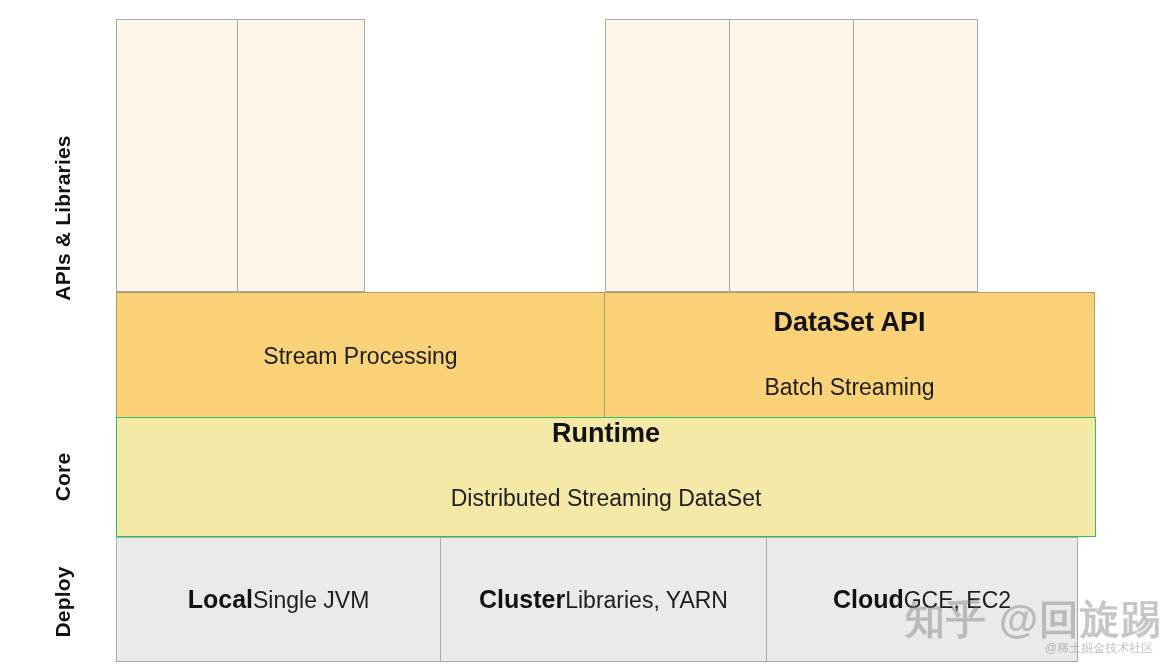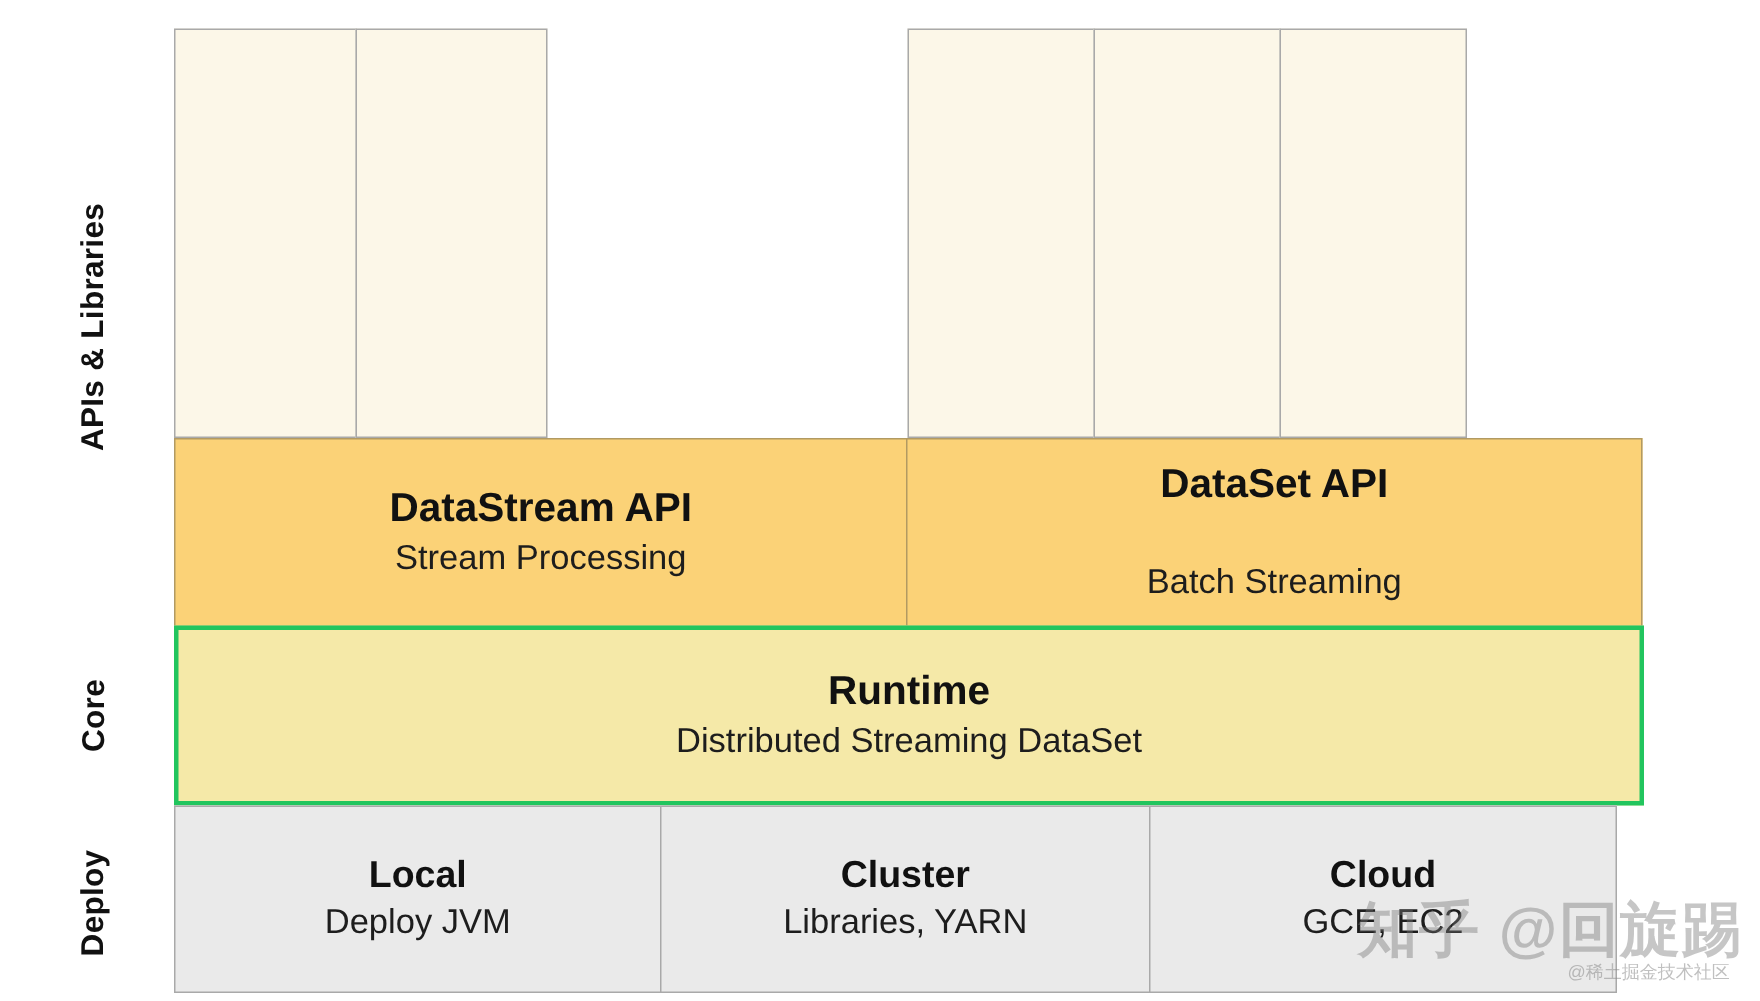"DataStream API" div.api-title { html: <div>DataStream API</div> -> none }
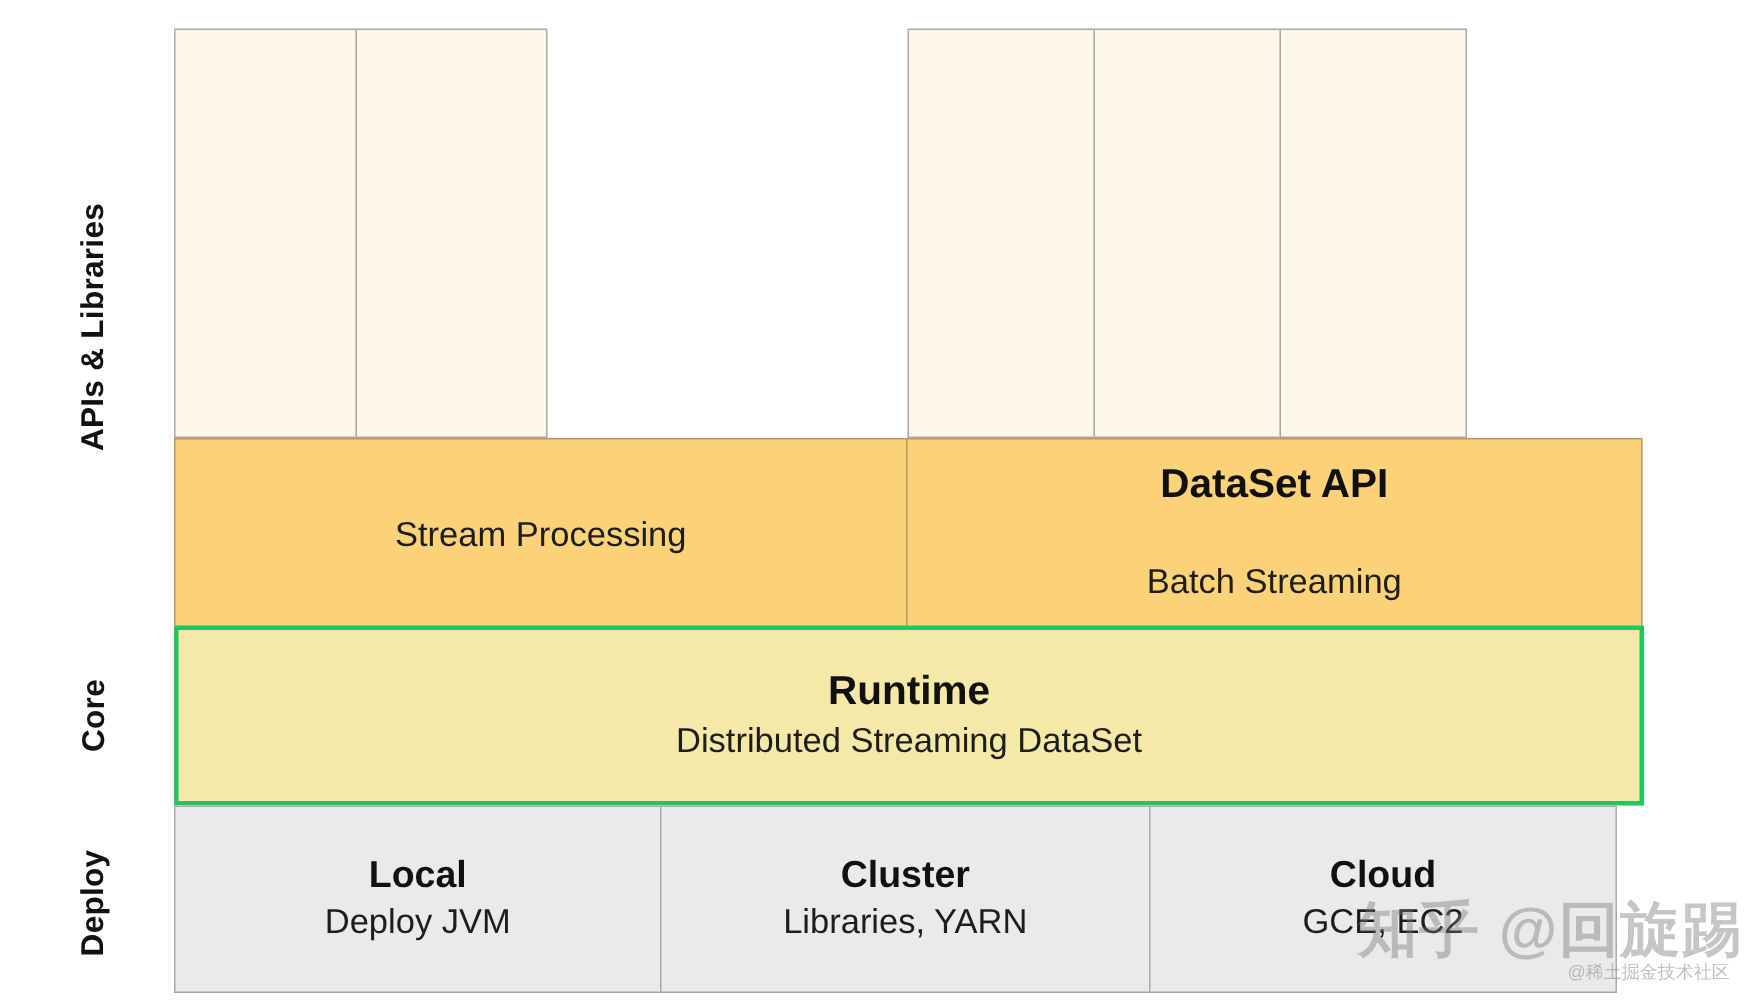"Runtime" #runtime-band { border: 3px solid #22c55e -> 1px solid #22c55e; gap: none -> 32px; justify-content: center -> flex-start }
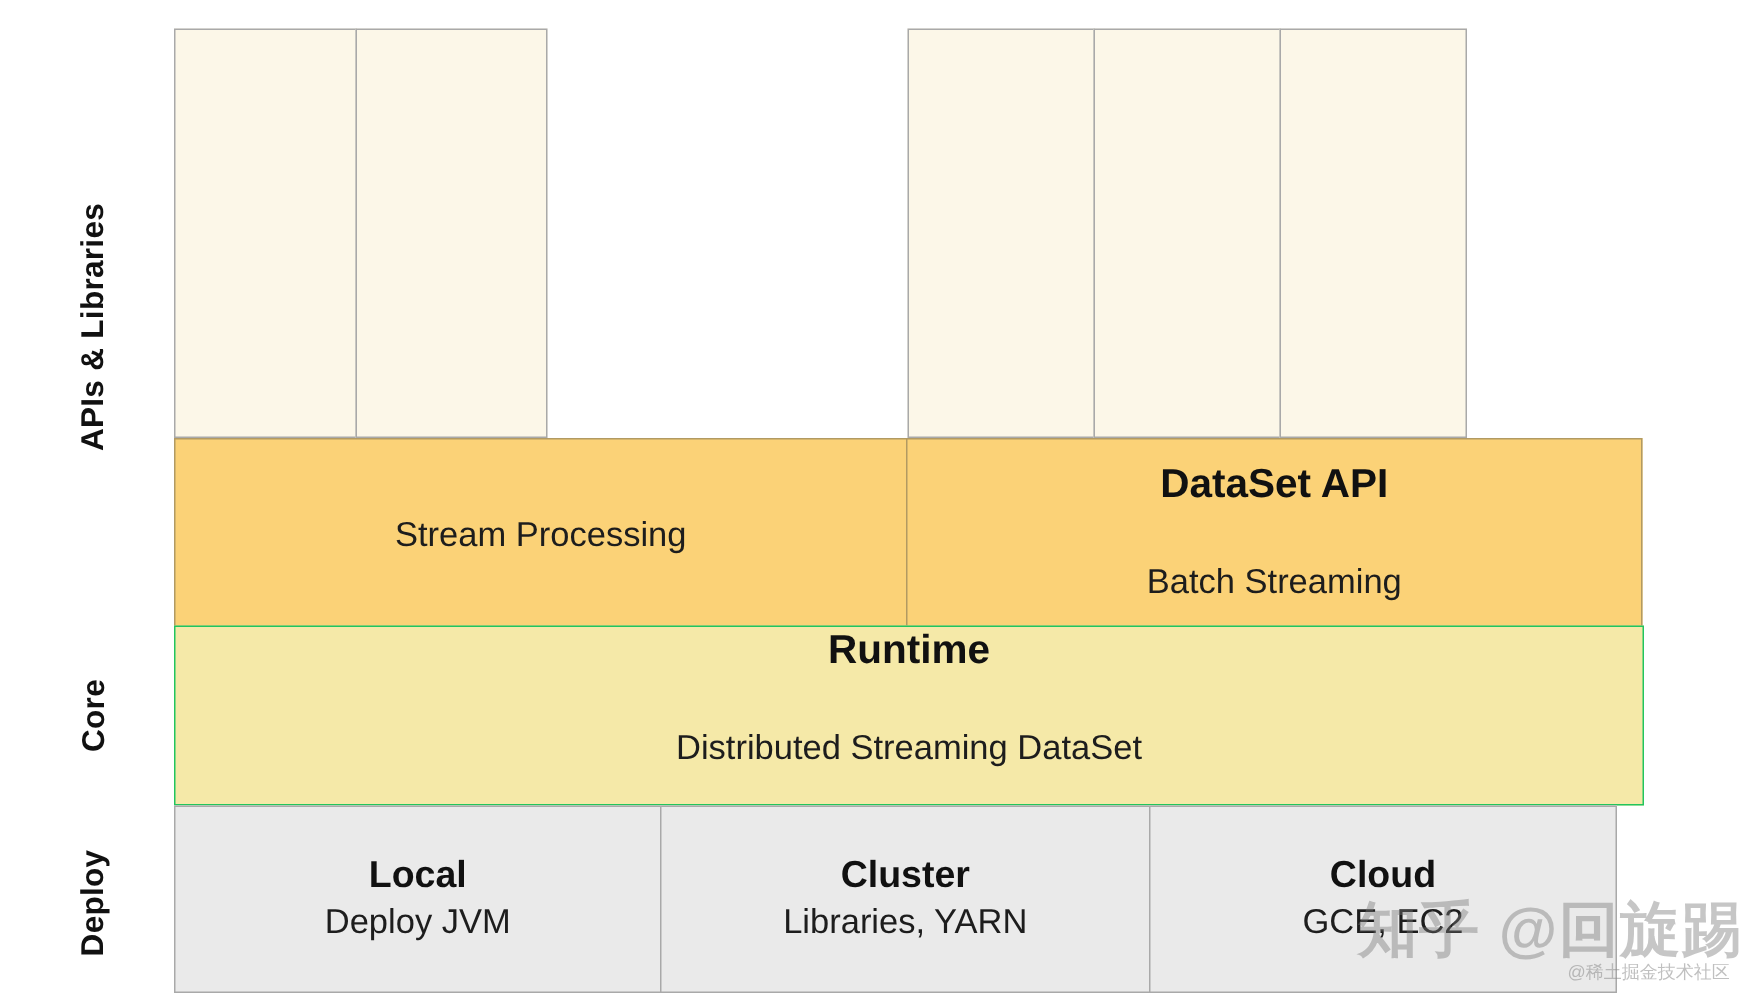"Local" .deploy-box { flex-direction: column -> row }
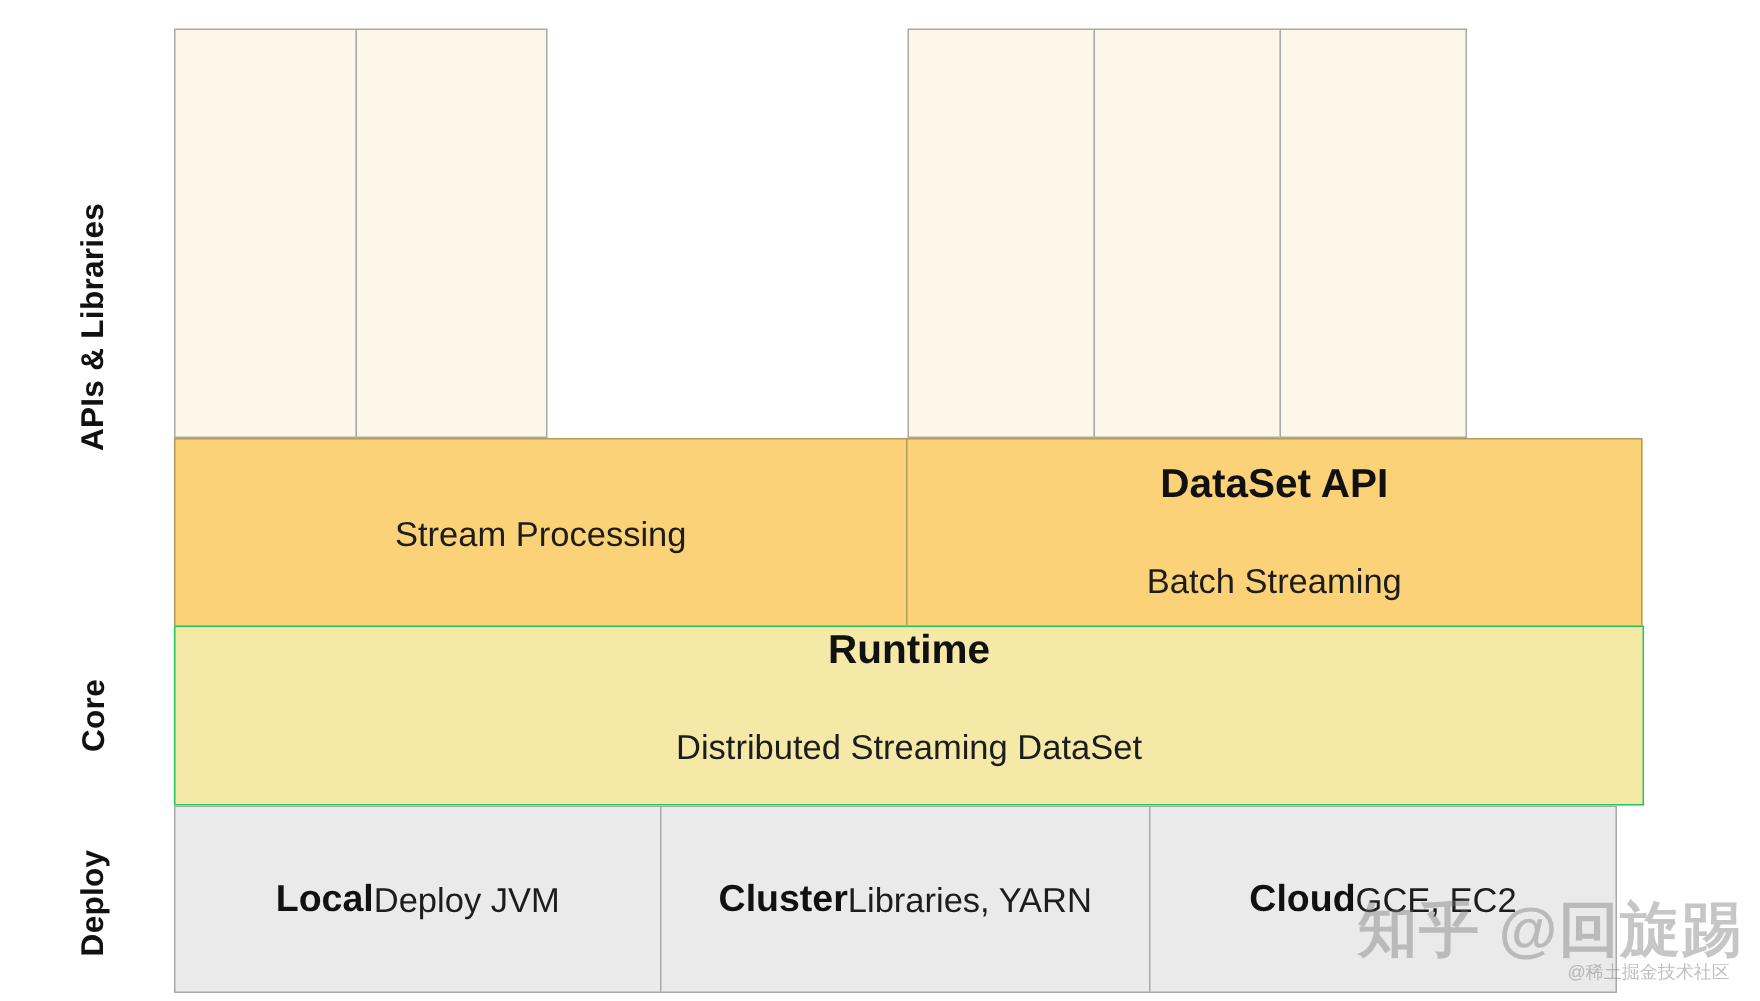"Deploy JVM" div.deploy-sub { text: Deploy -> Single }
